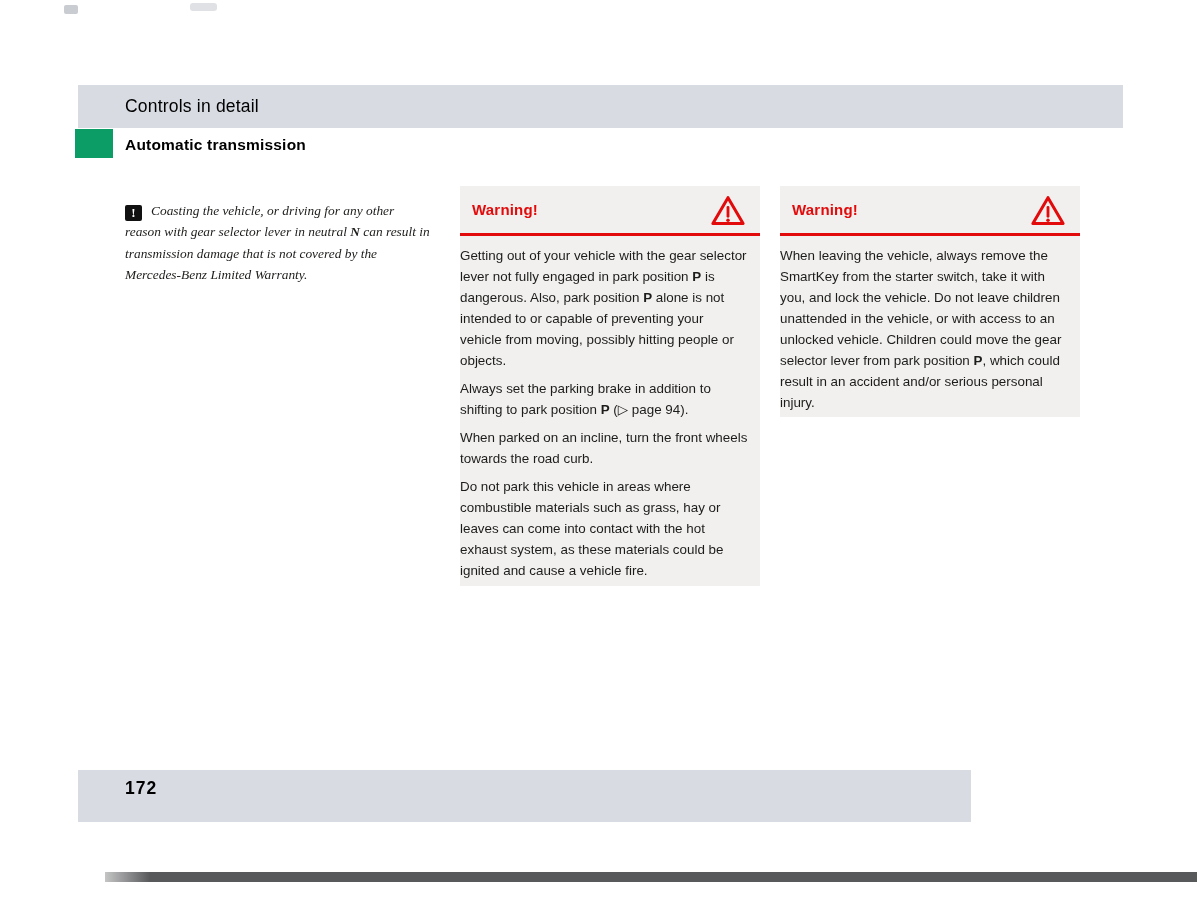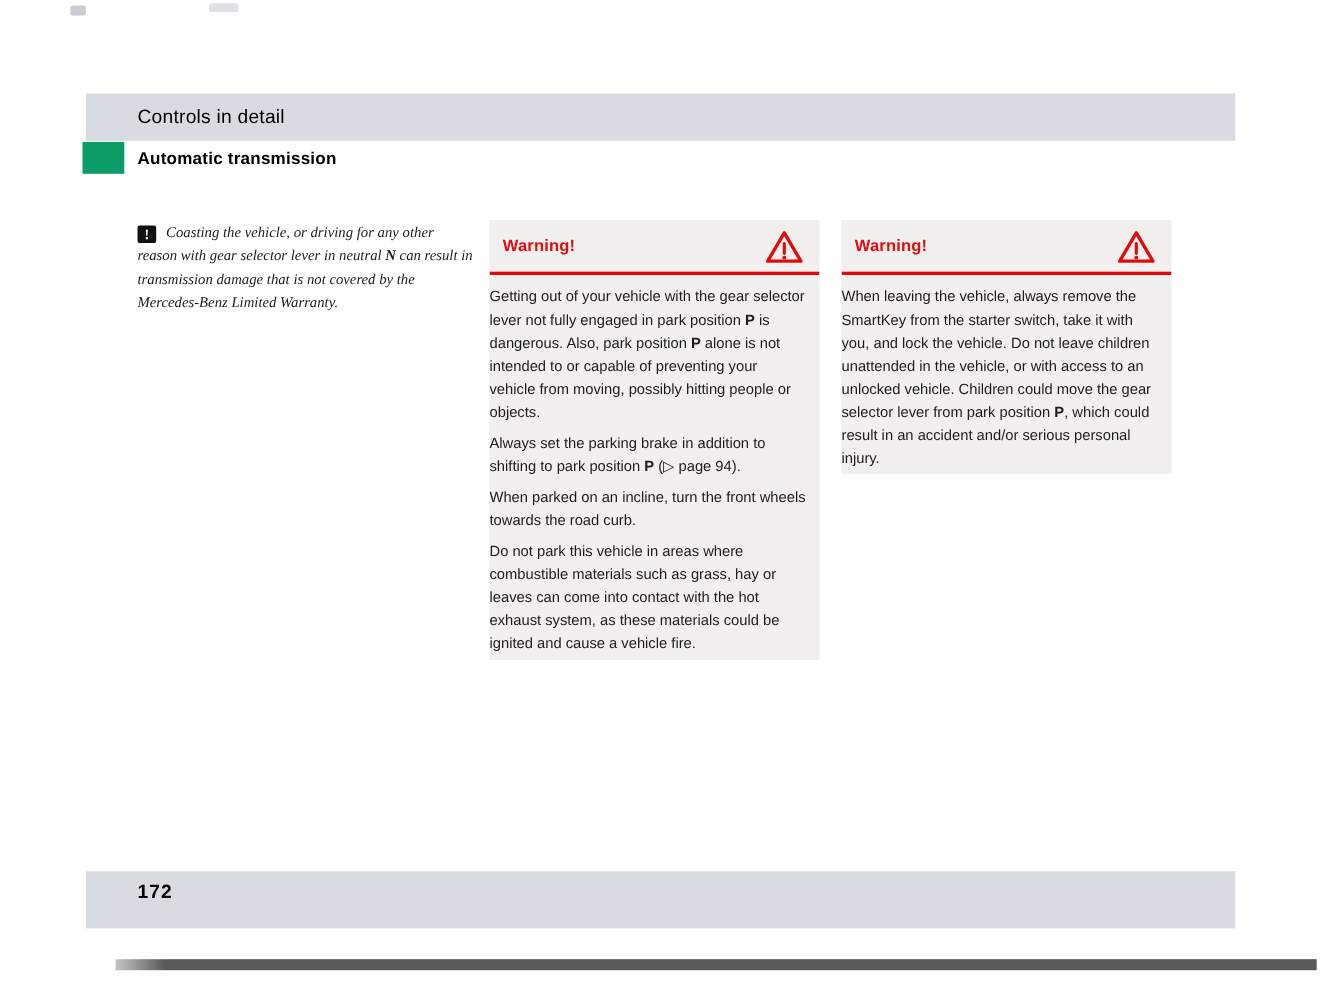"Warning!" .warning-box { margin-left: none -> 15px; top: 200px -> 186px }
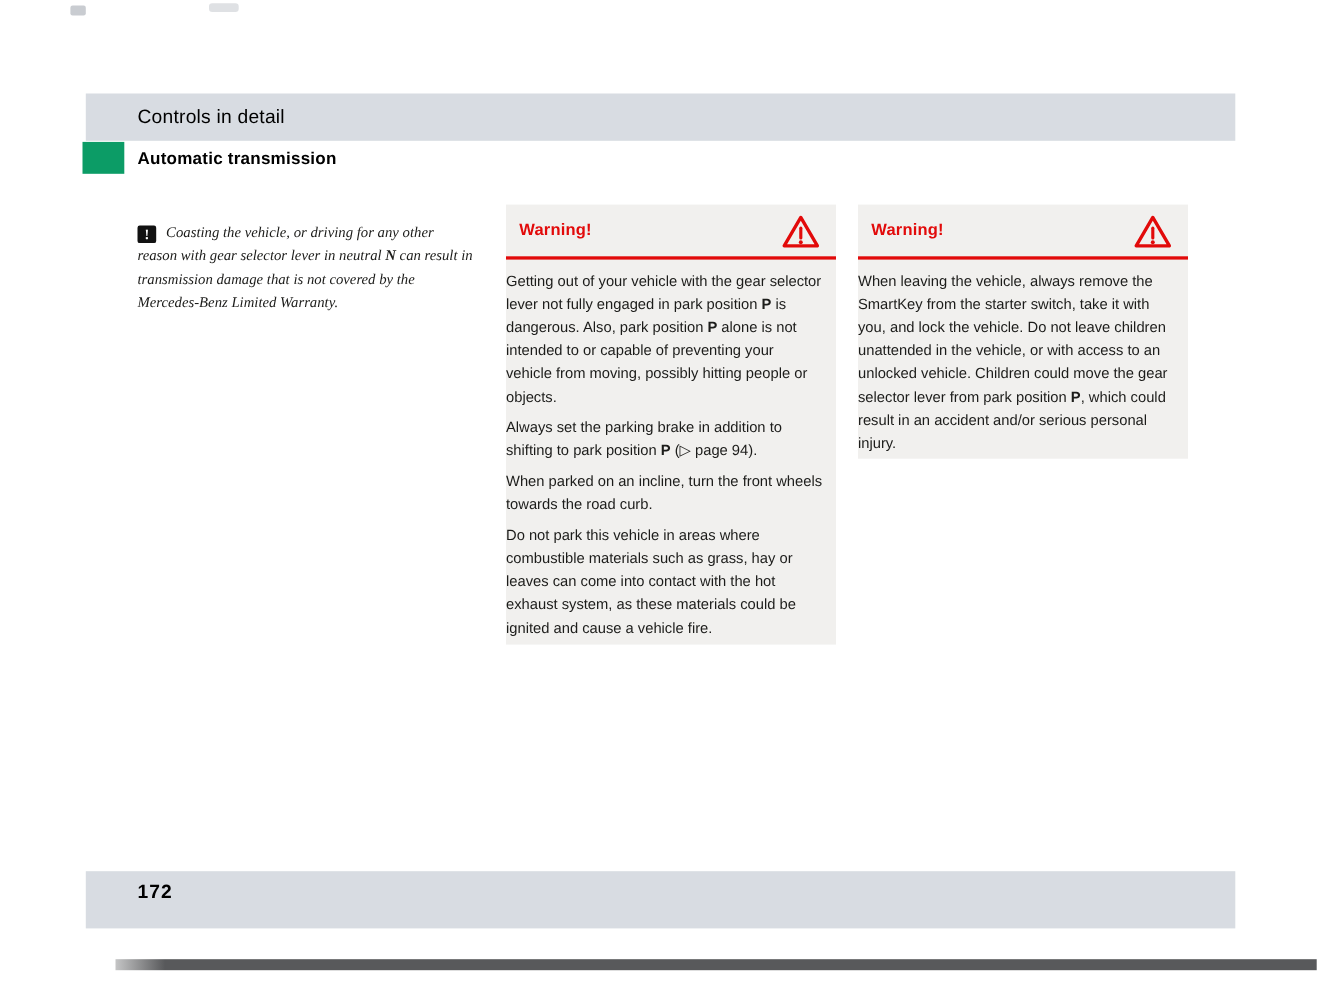"172" .footer-bar { top: 792px -> 770px; width: 1045px -> 893px }
